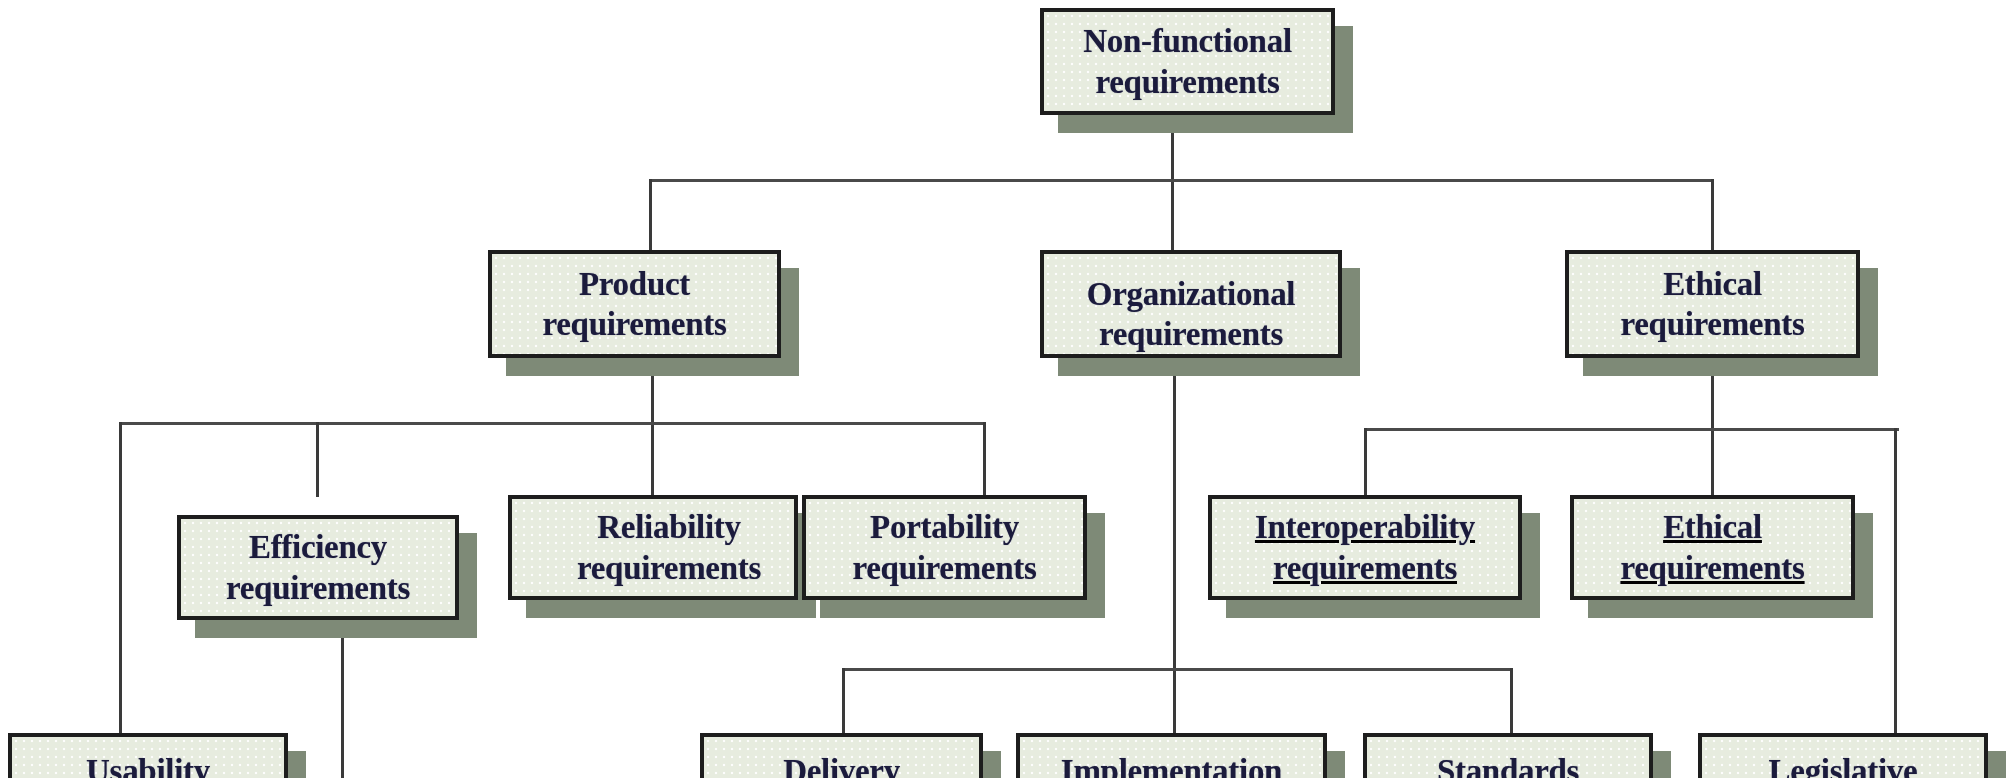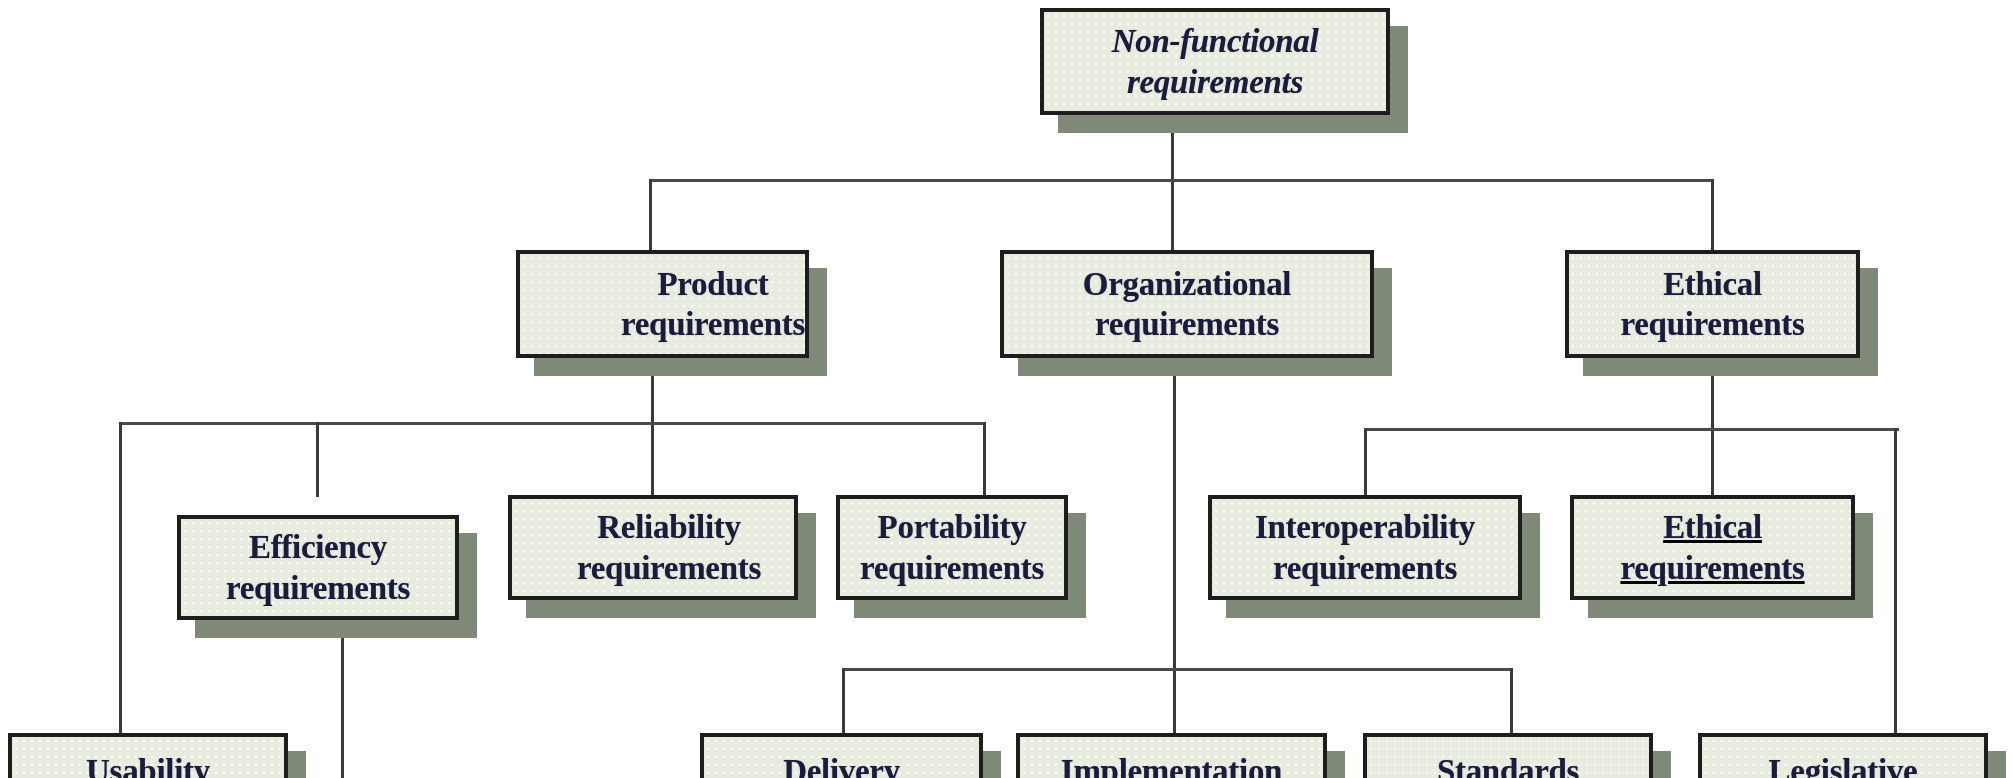"Non-functional" div.node { font-style: italic -> none; width: 350px -> 295px }
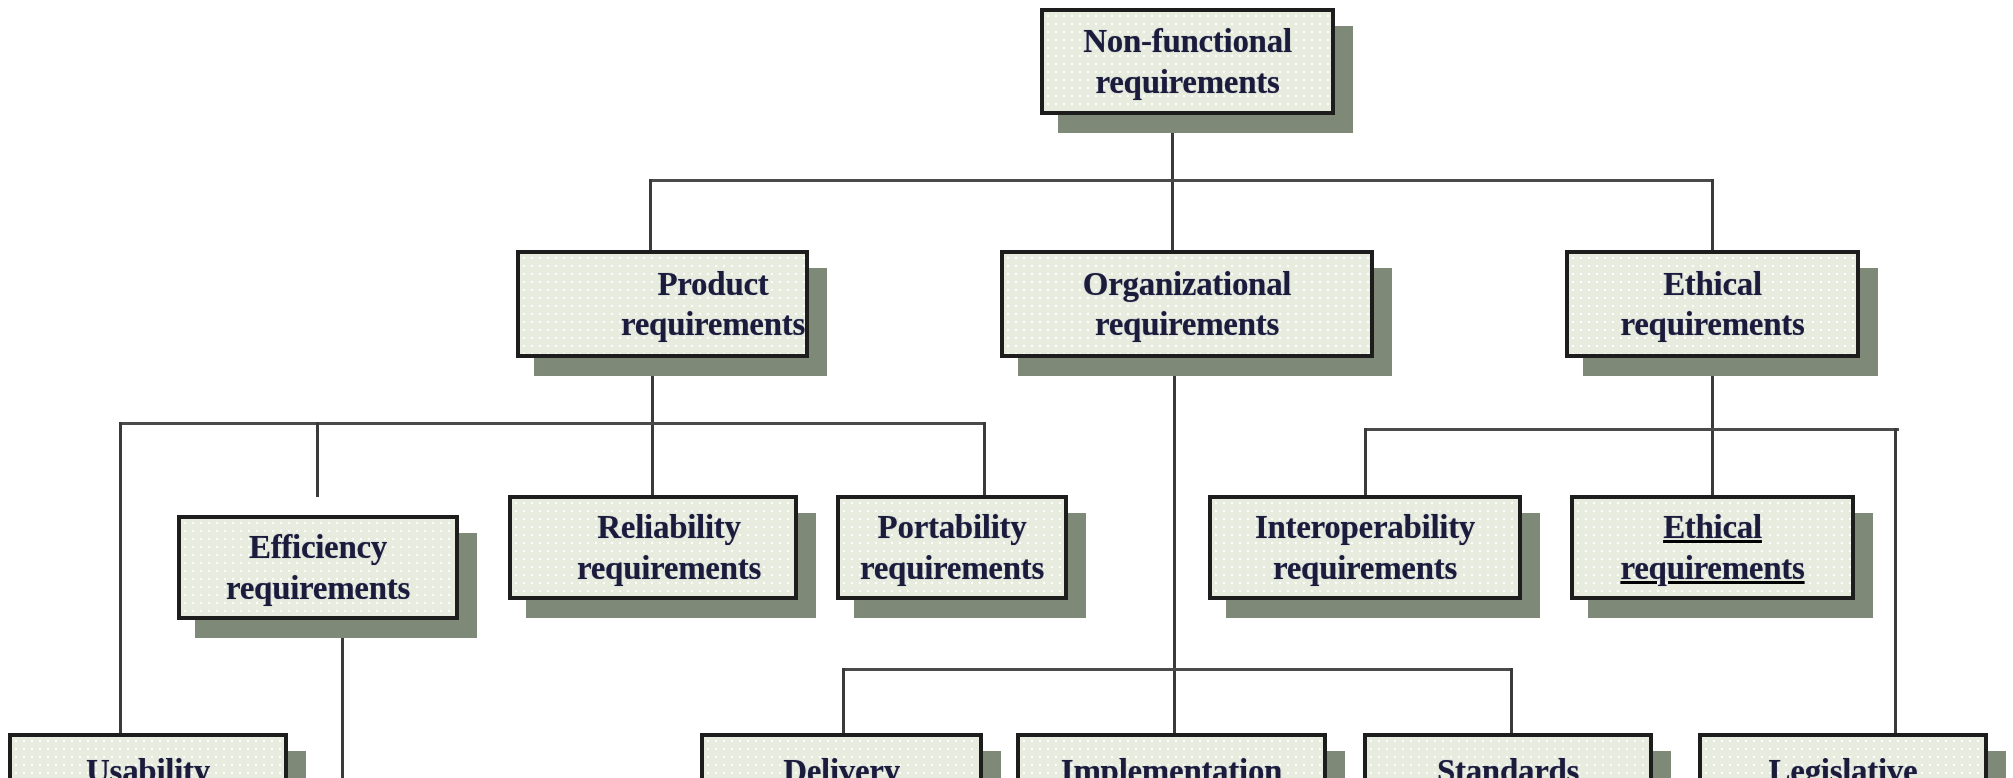"Product" div.node { justify-content: flex-end -> none; left: 516px -> 488px }
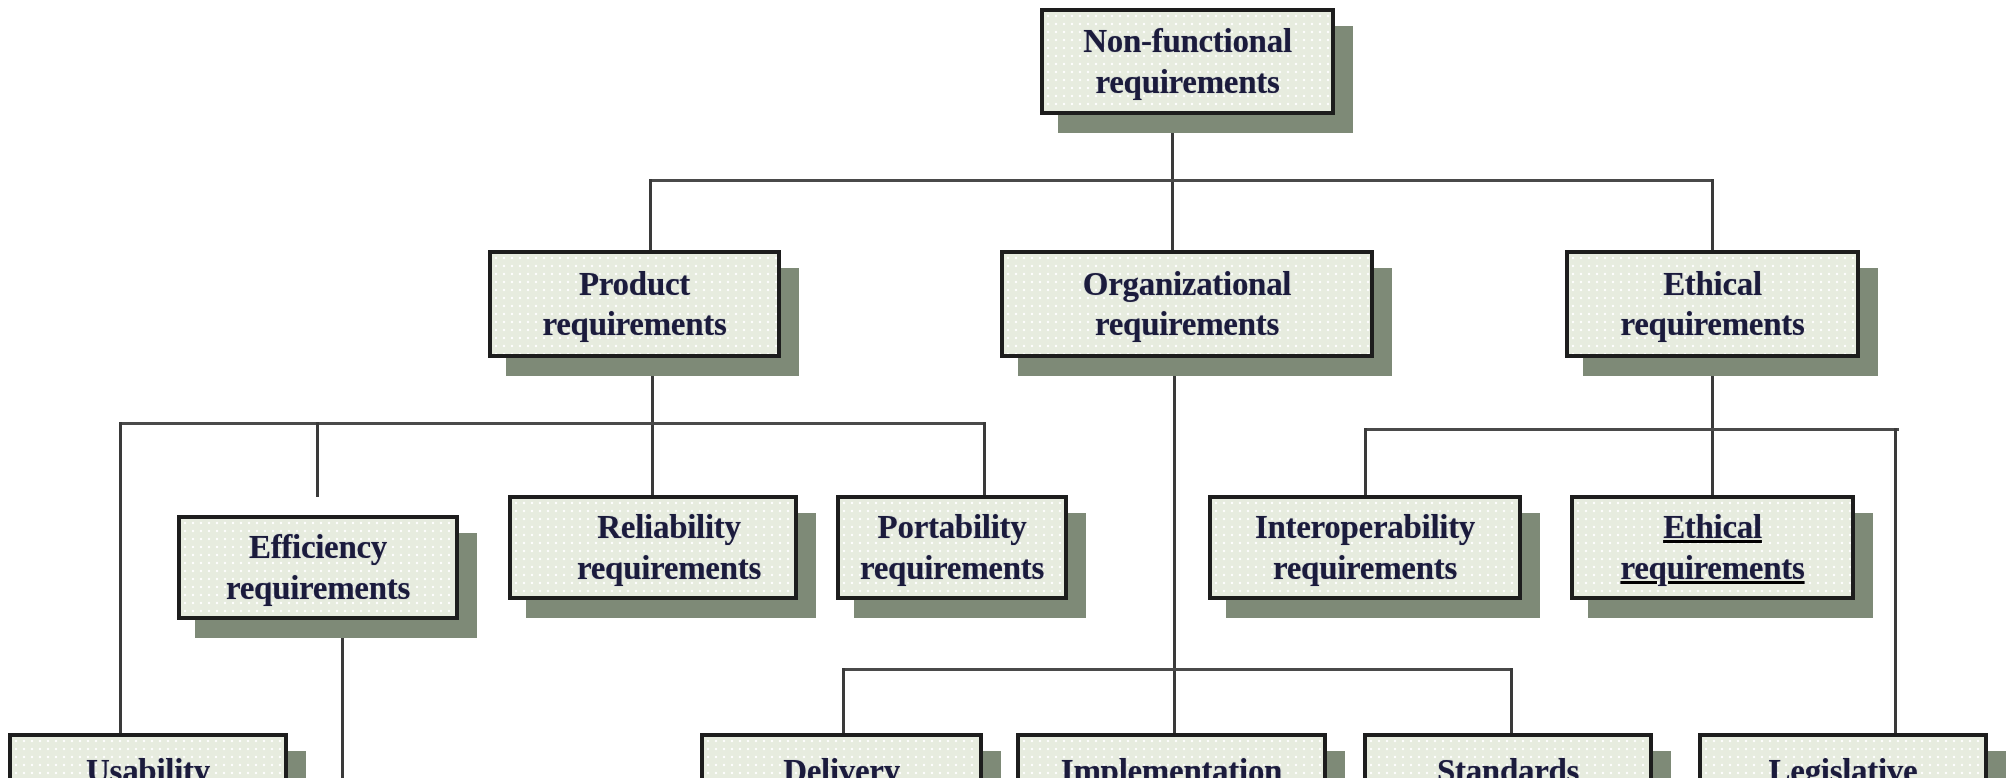"Organizational" div.node { align-items: none -> flex-end; left: 1000px -> 1040px; width: 374px -> 302px }
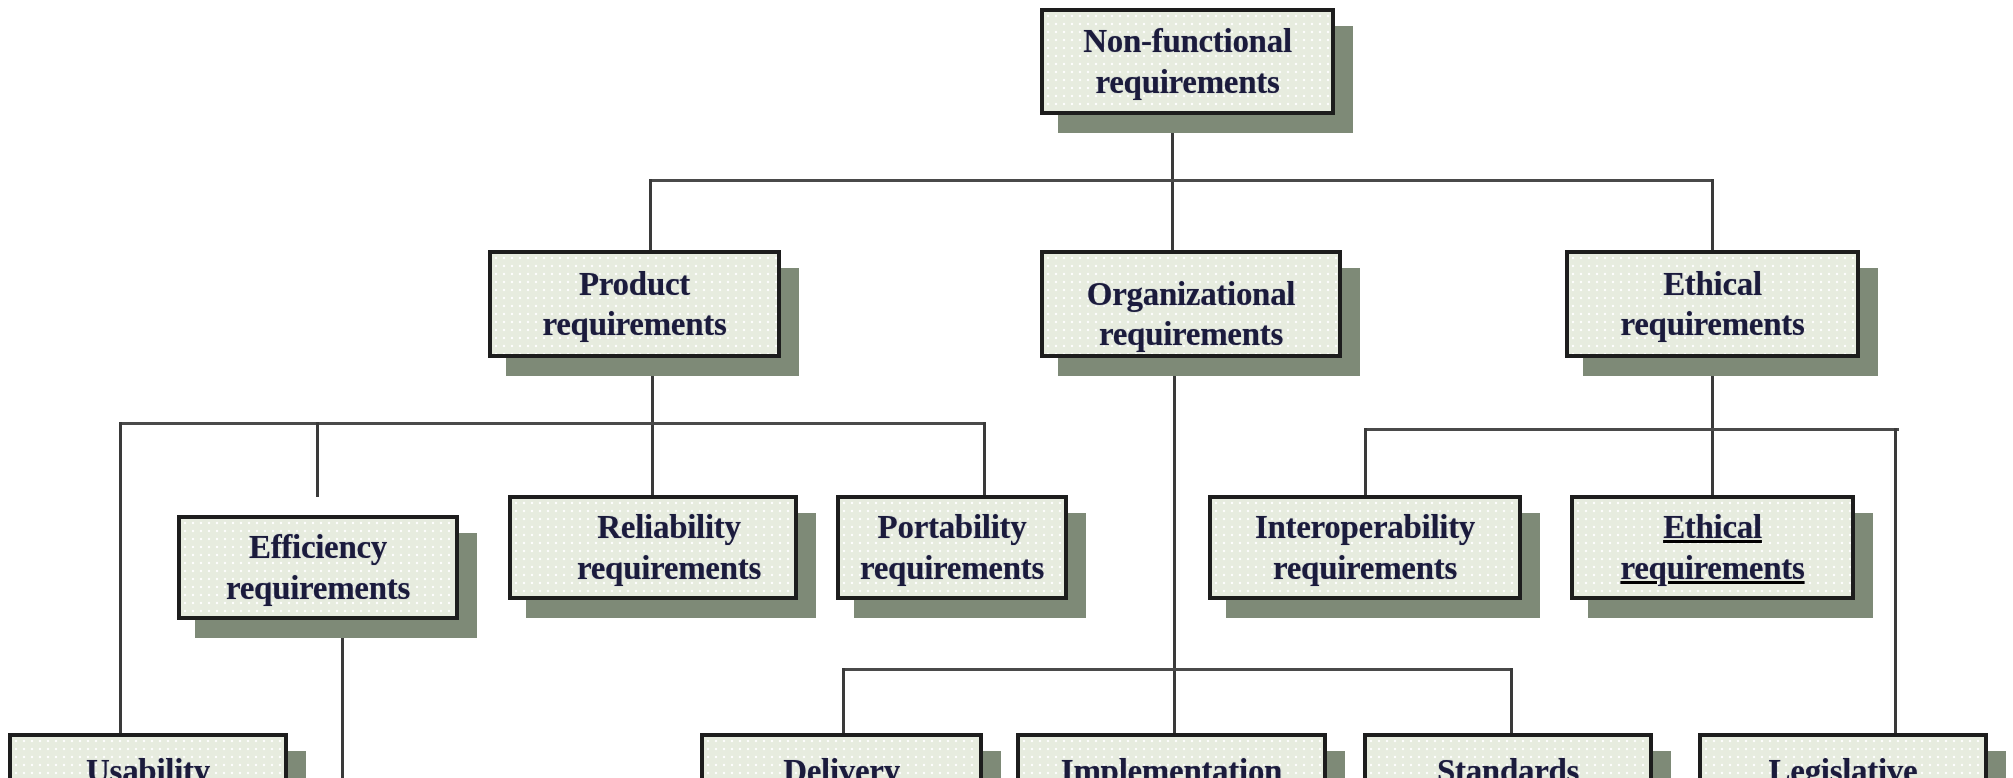"Portability" div.node { left: 836px -> 802px; width: 232px -> 285px }
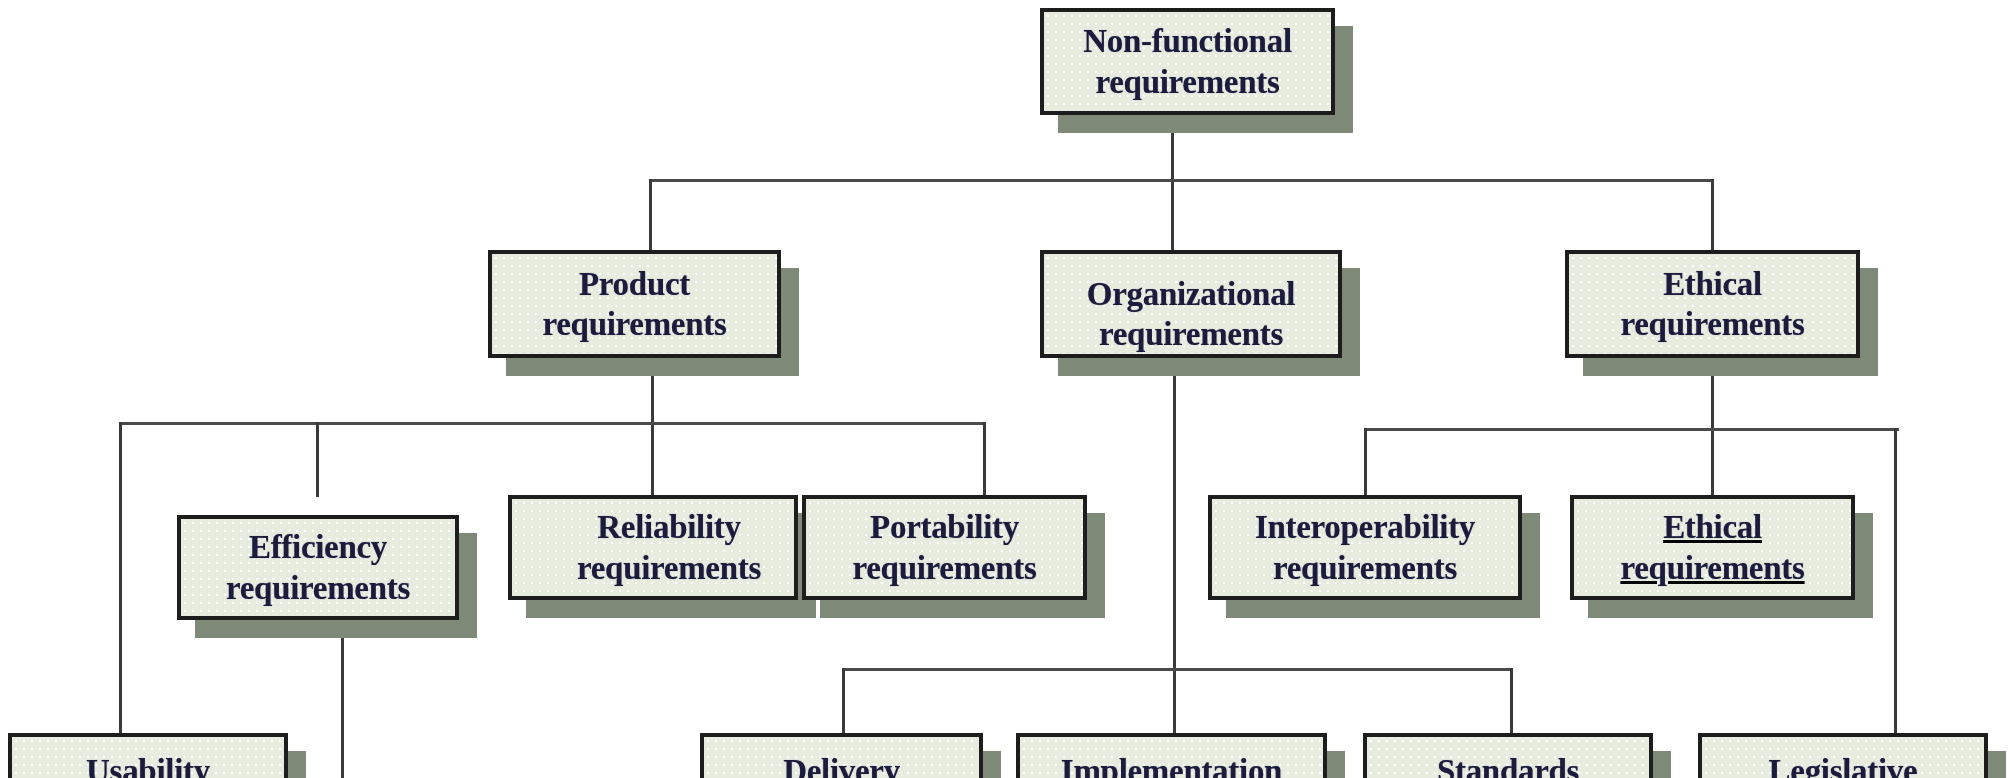"Interoperability" div.node { text-decoration: none -> underline }
